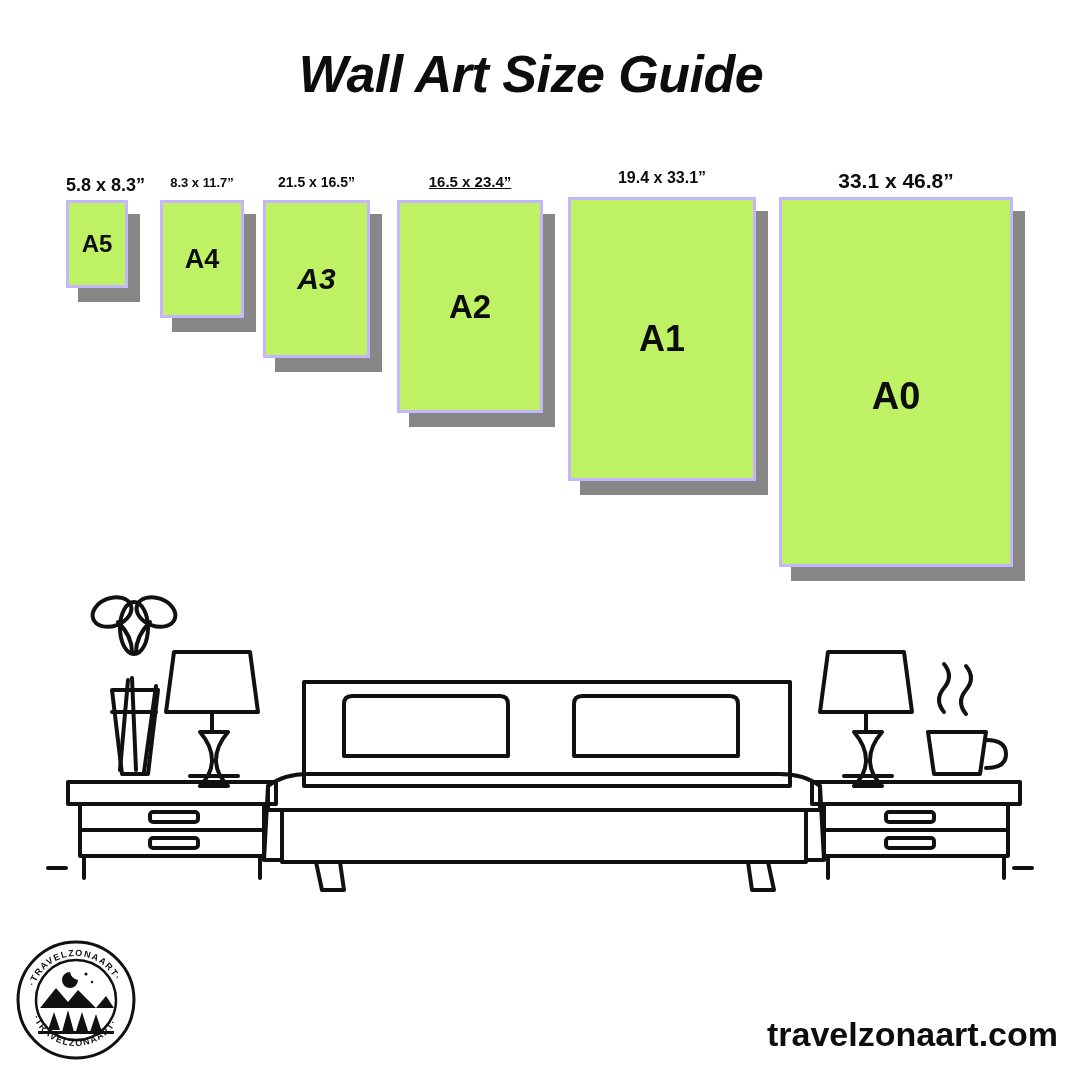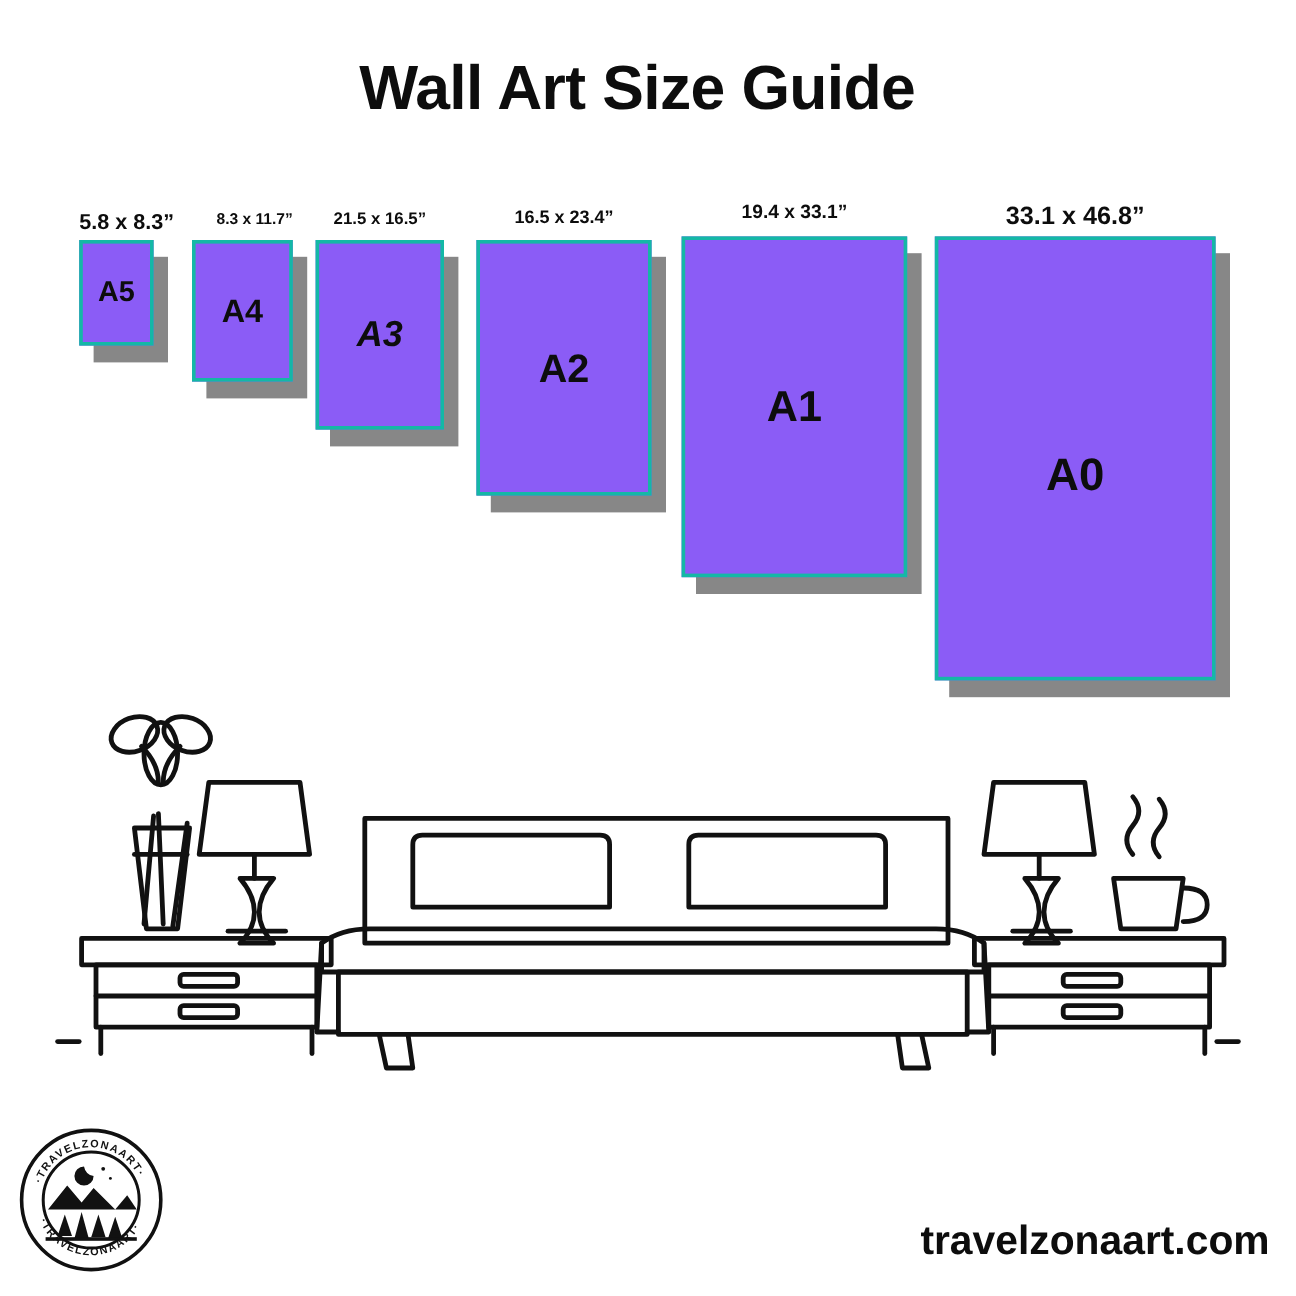"Wall Art Size Guide" #title { font-style: none -> italic }
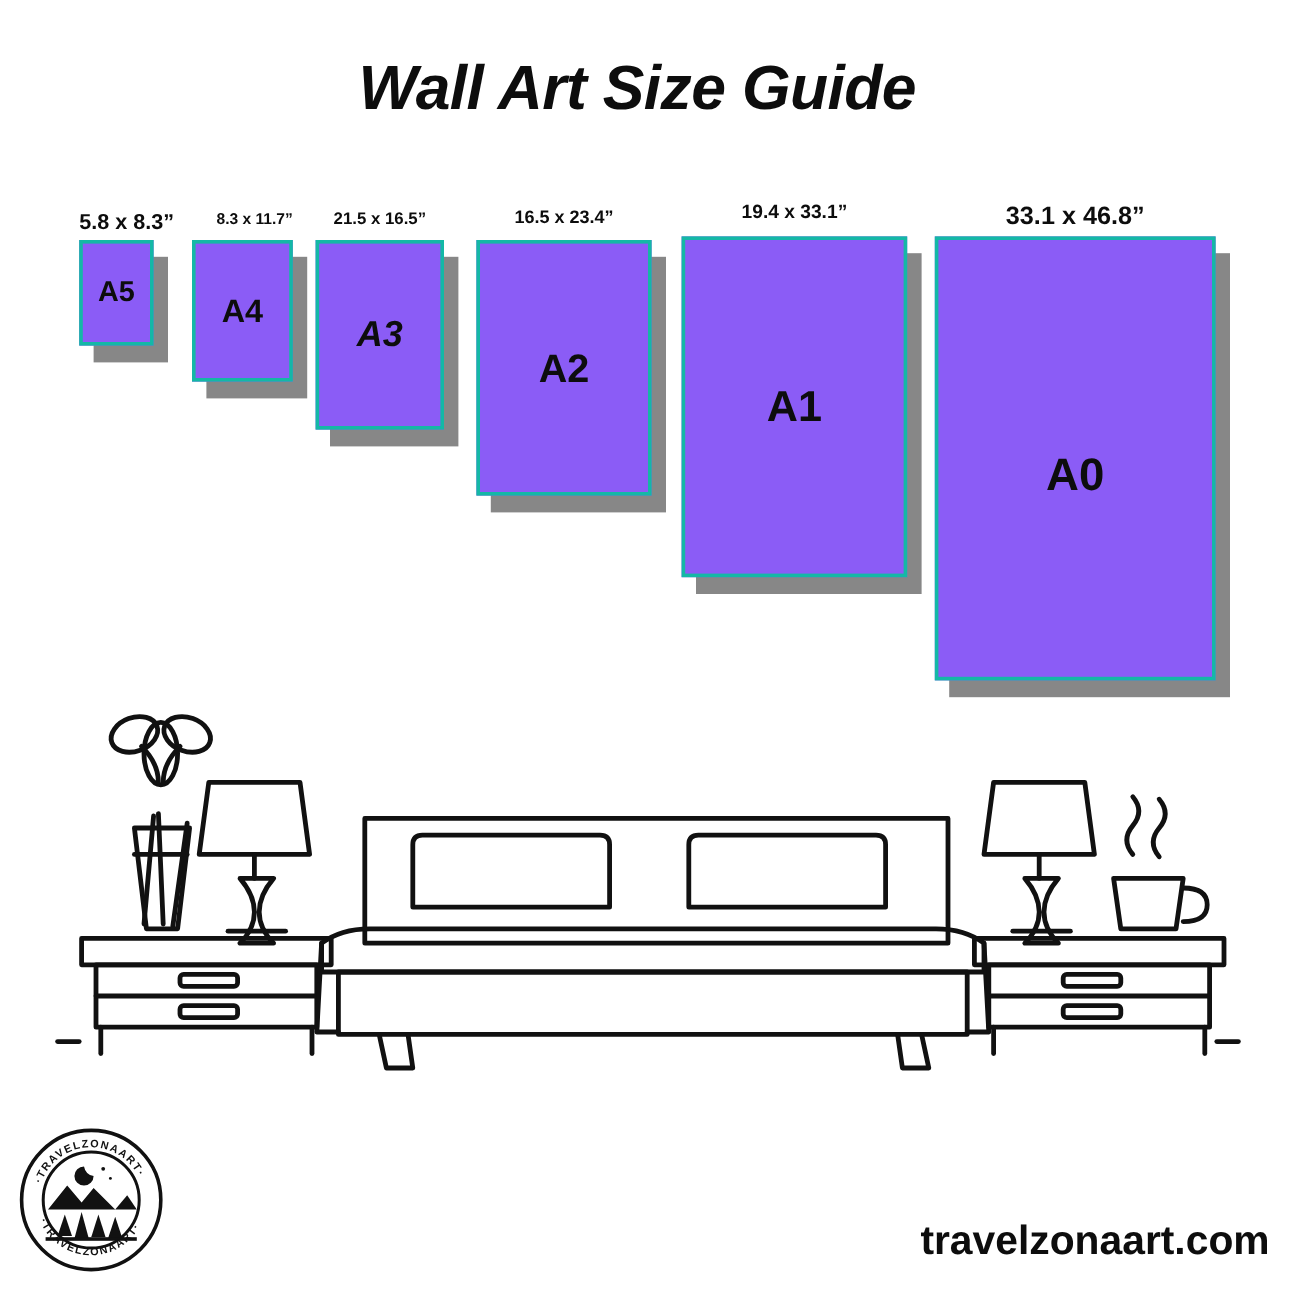"8.3 x 11.7”" div.frame-dim { text-align: right -> none }
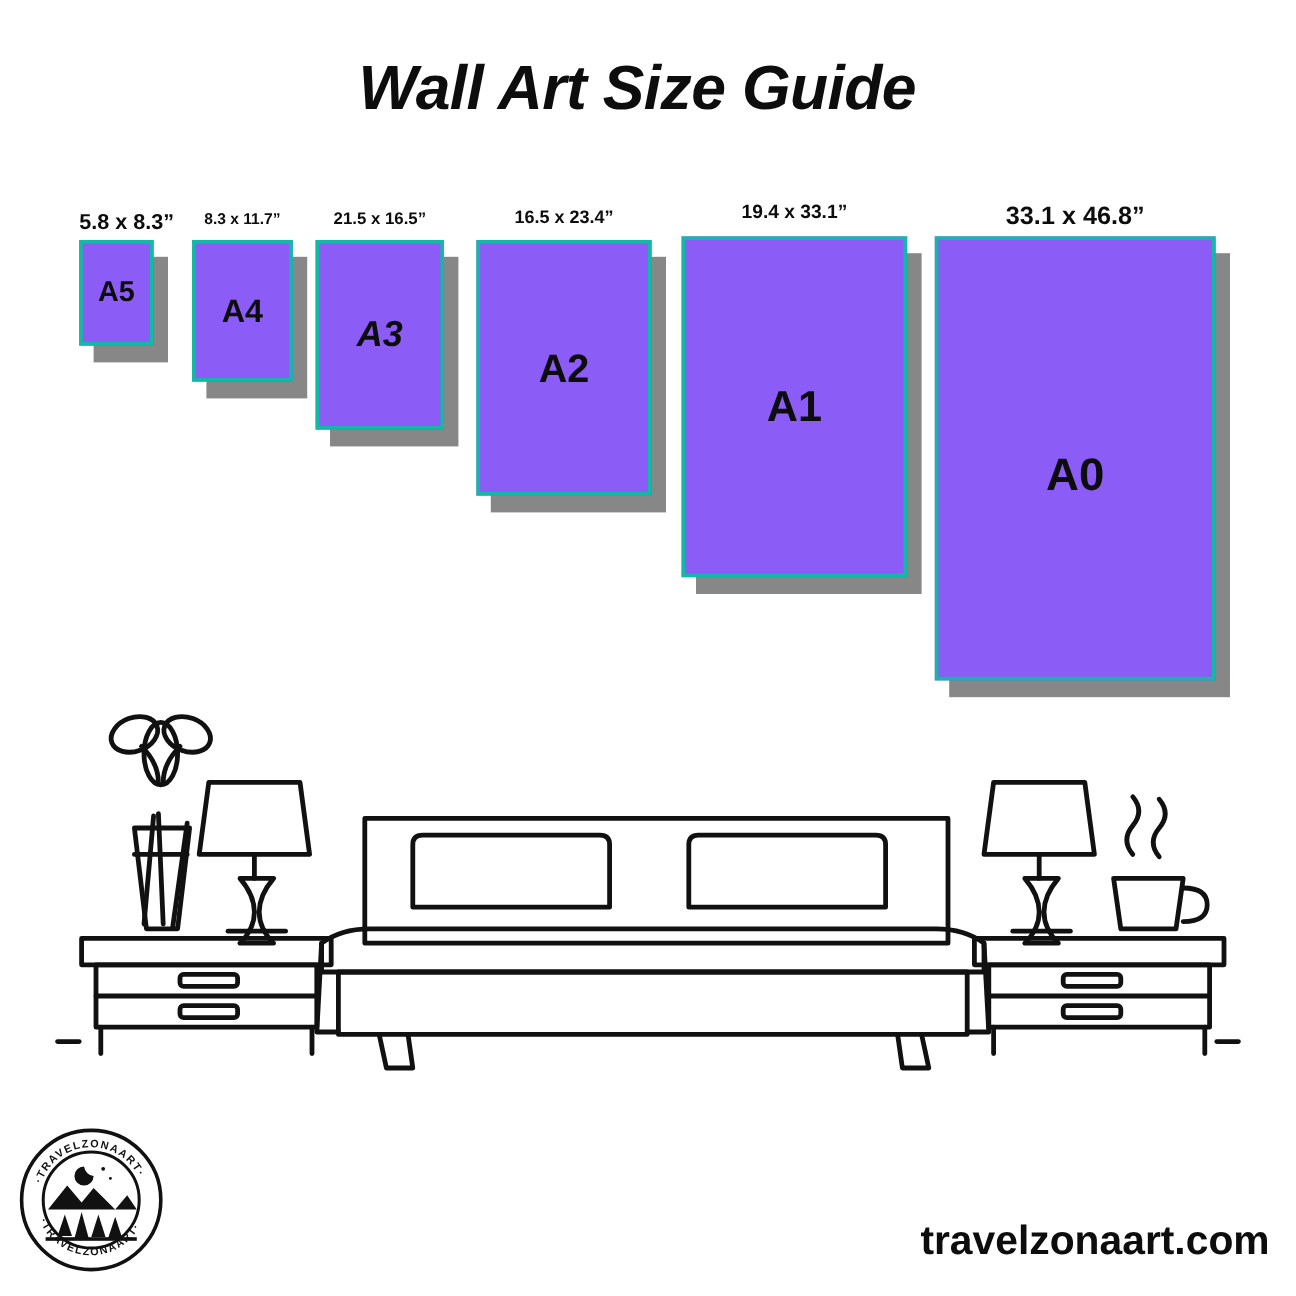"16.5 x 23.4”" div.frame-dim { text-decoration: none -> underline }
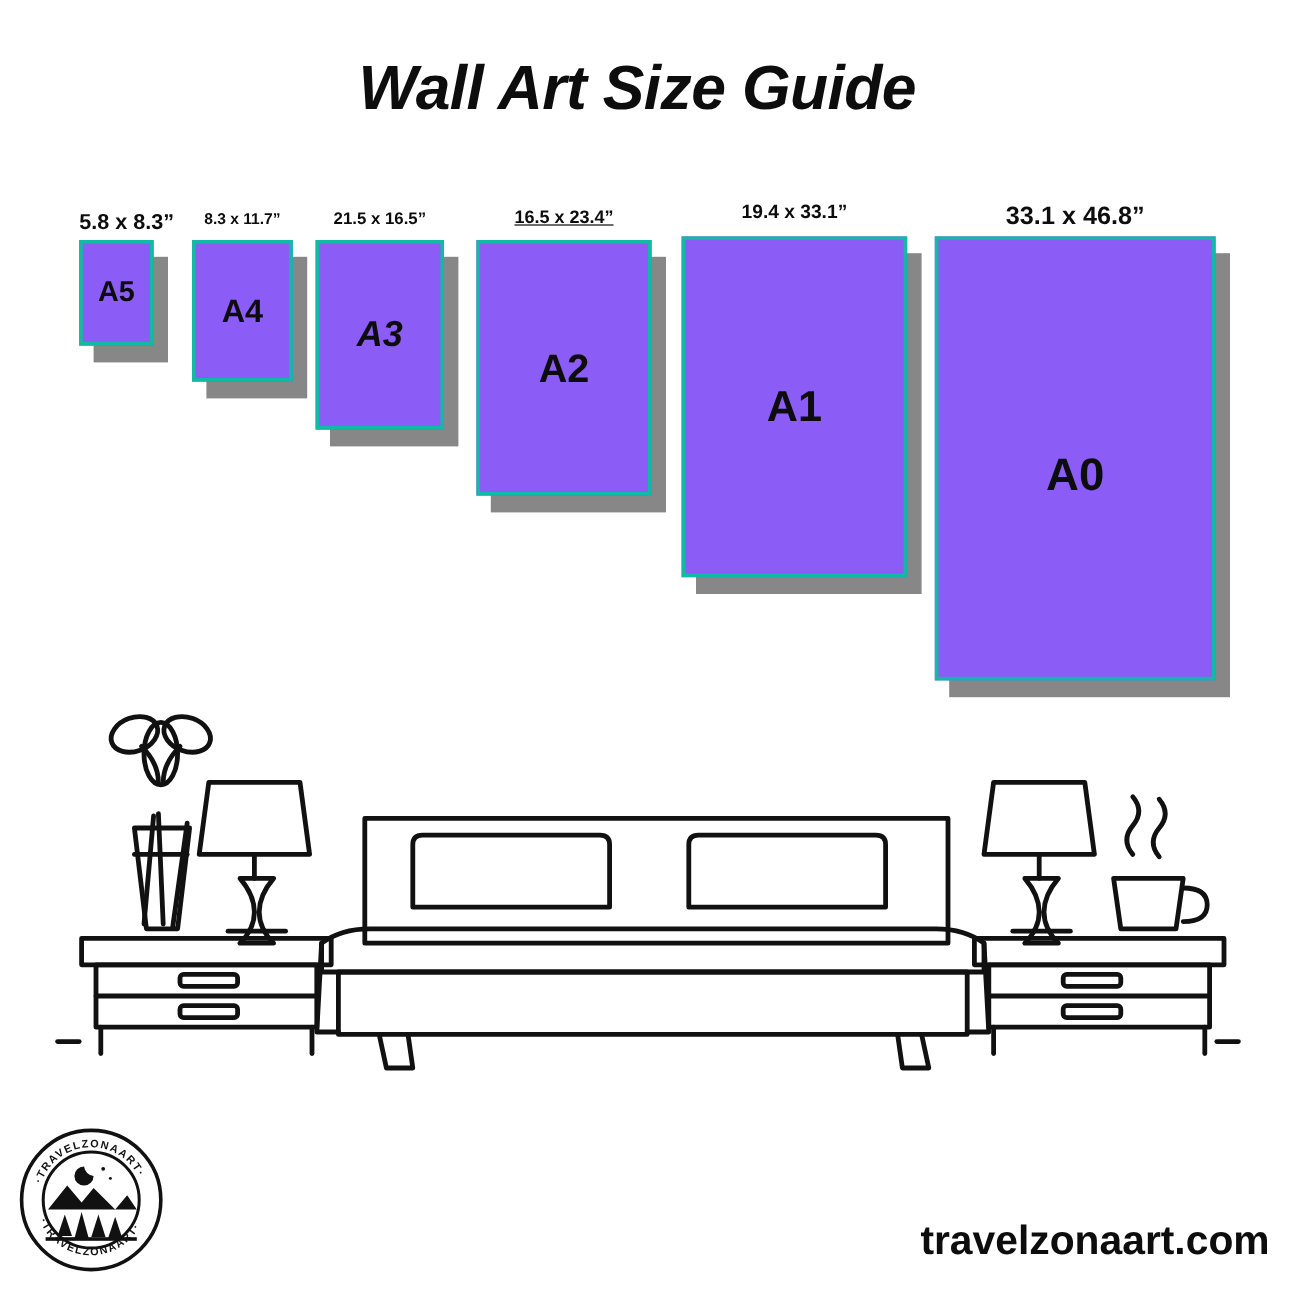"A5" .frame-box { background: #8b5cf6 -> #bef264; border: 3px solid #14b8a6 -> 3px solid #c4b5fd }
